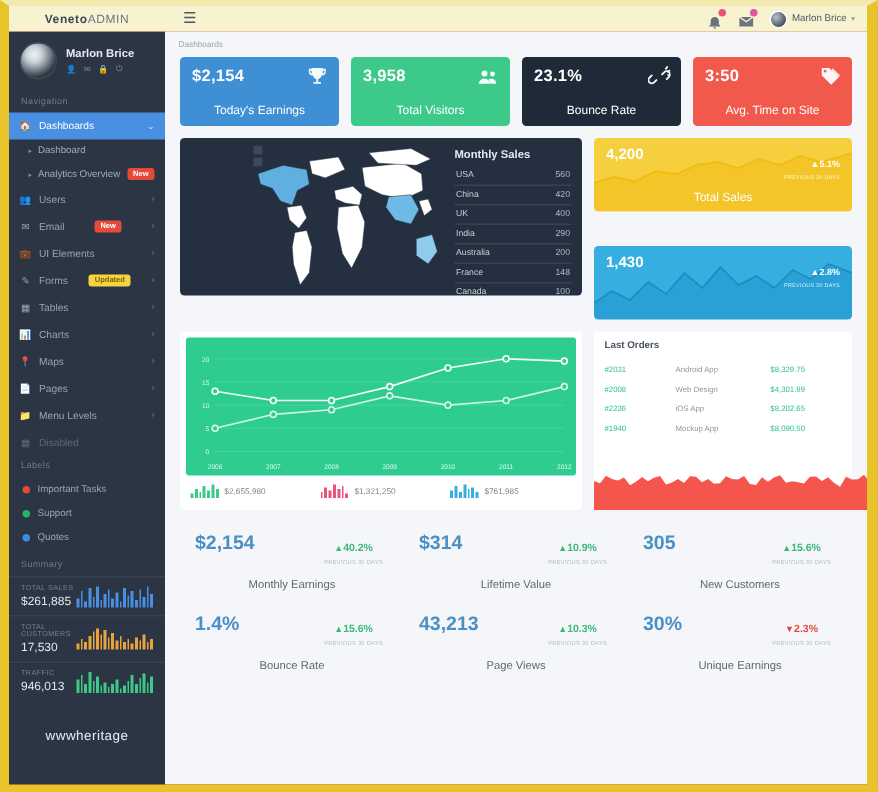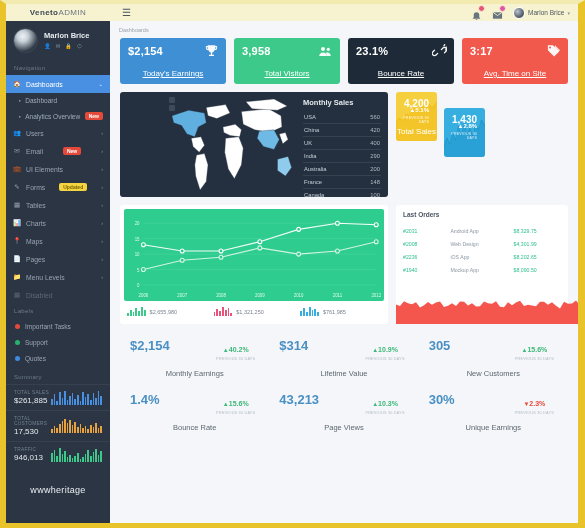"3:17" div.num { text: 3:17 -> 3:50 }
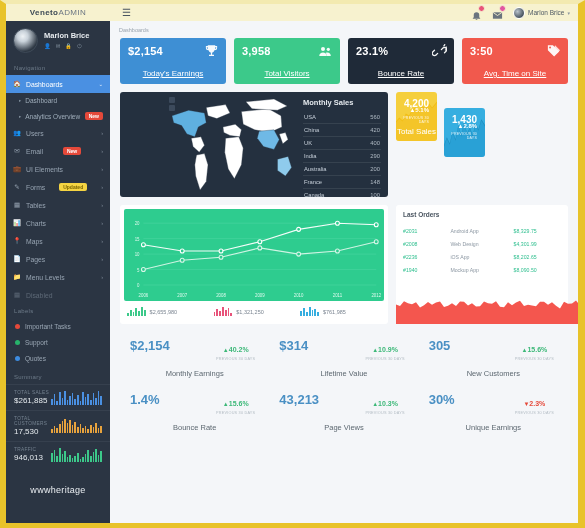"Today's Earnings" .card .lbl { text-decoration: underline -> none }
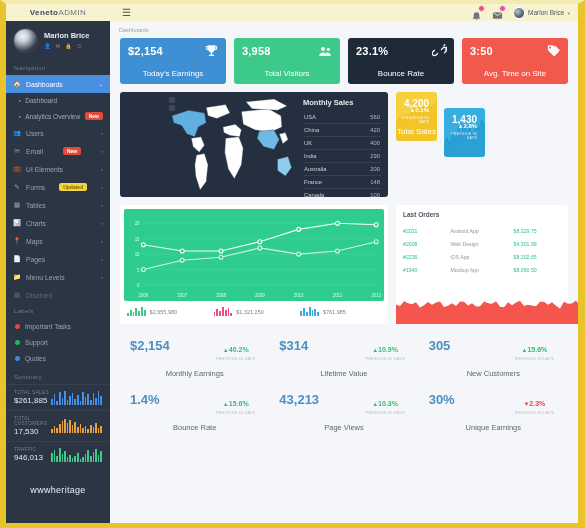"4,200" .rightcol { flex-direction: row -> column }
